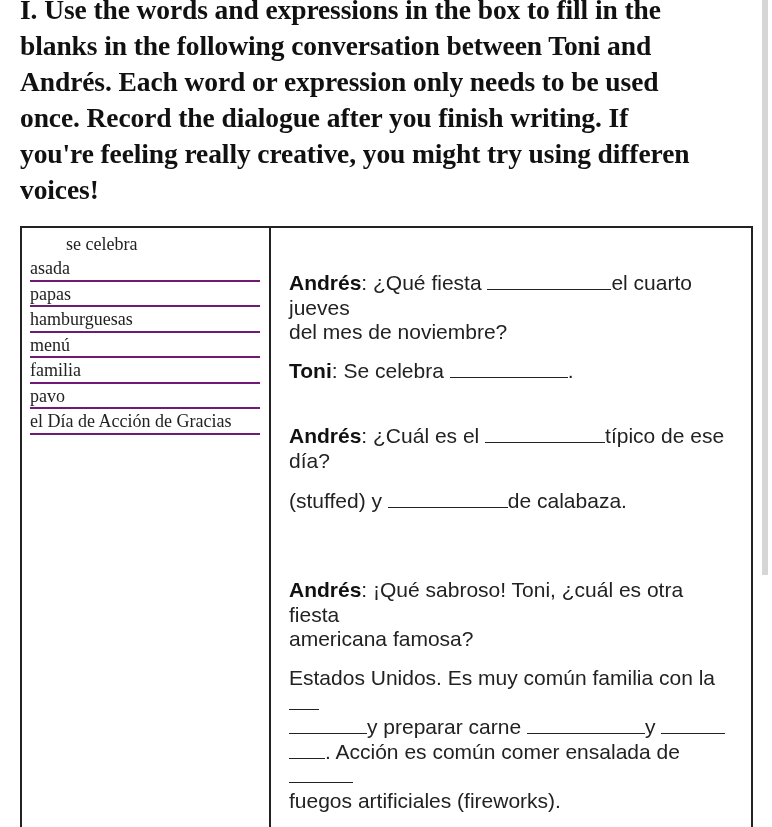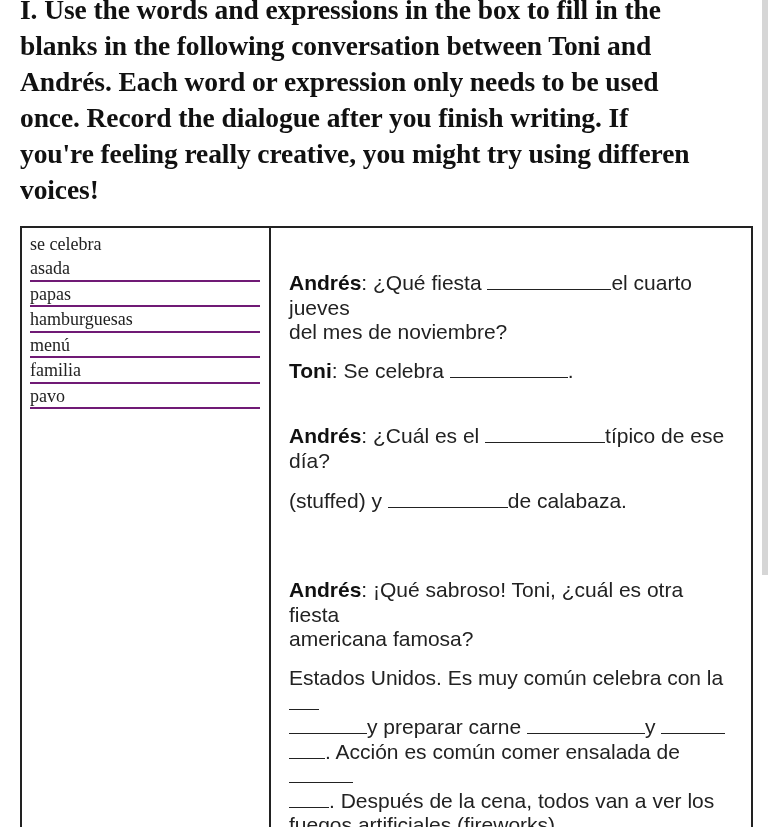"se celebra" .word.first { margin-left: none -> 36px }
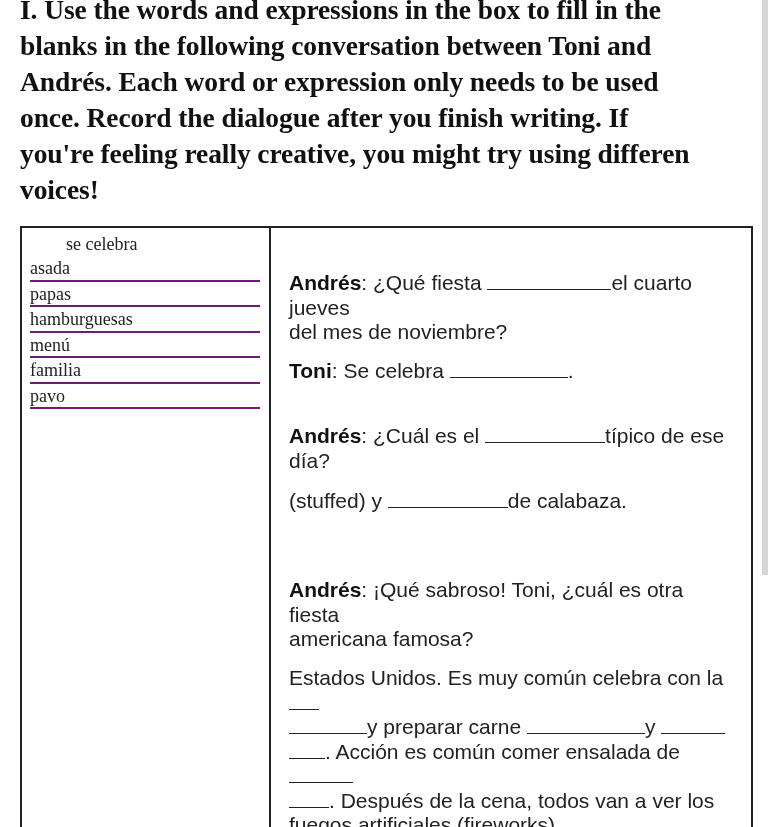"el Día de Acción de" div.word { html: none -> <div>el Día de Acción de Gracias</div> }
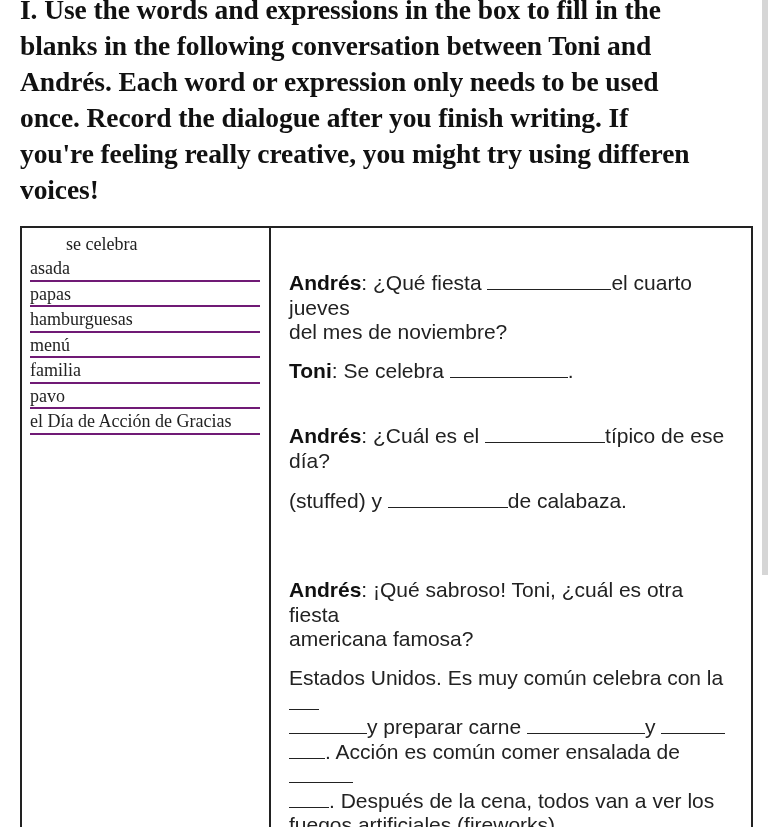"Estados Unidos. Es muy común" span { text: celebra -> familia }
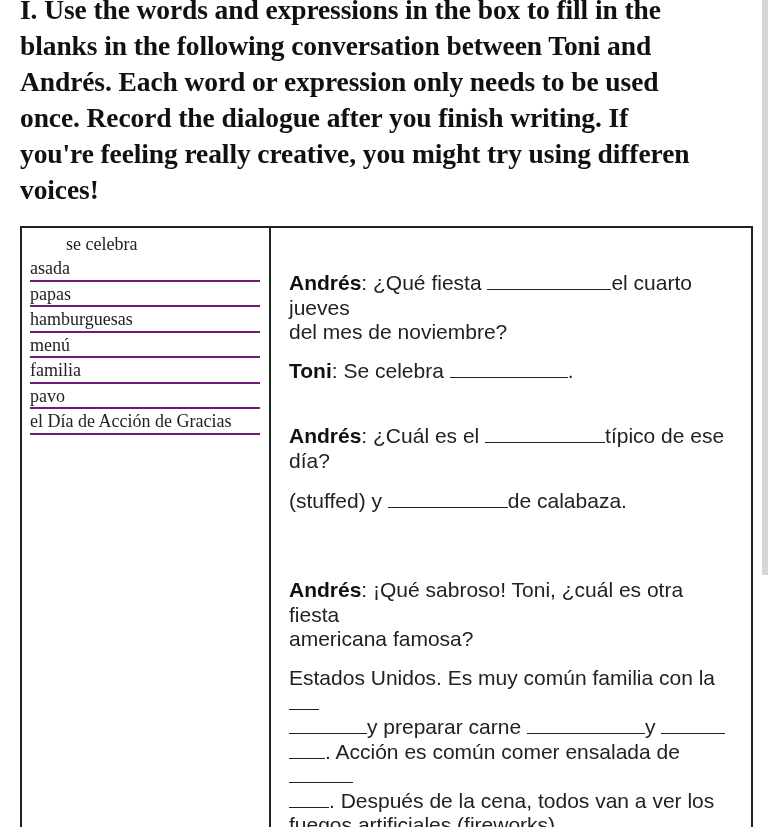". Después de la cena," div { html: <div><span></span><span>. Después de la cena, todos van a ver los</span></div> -> none }
